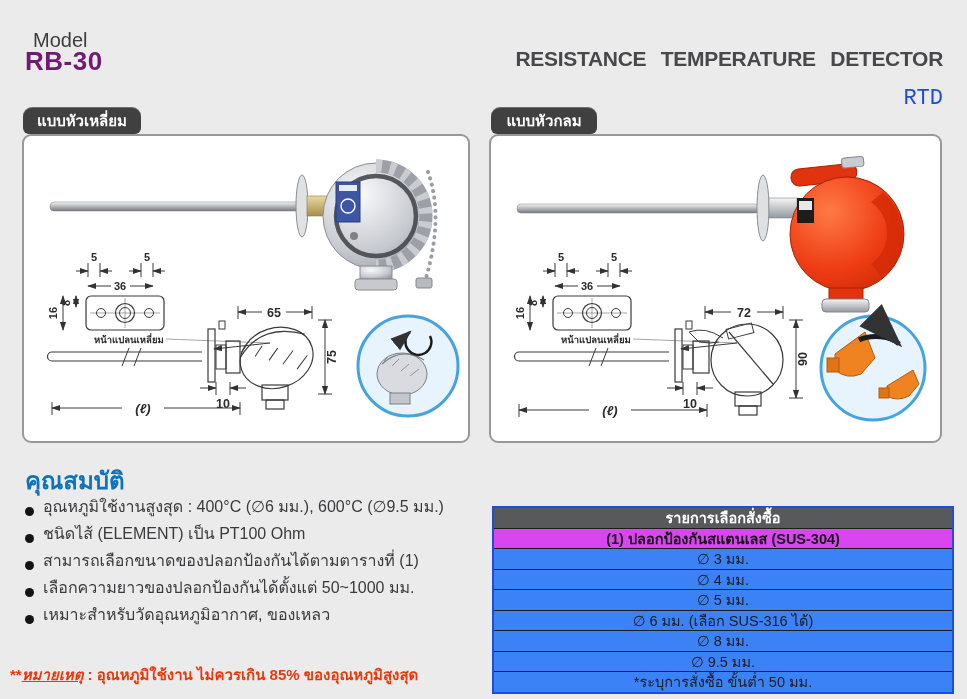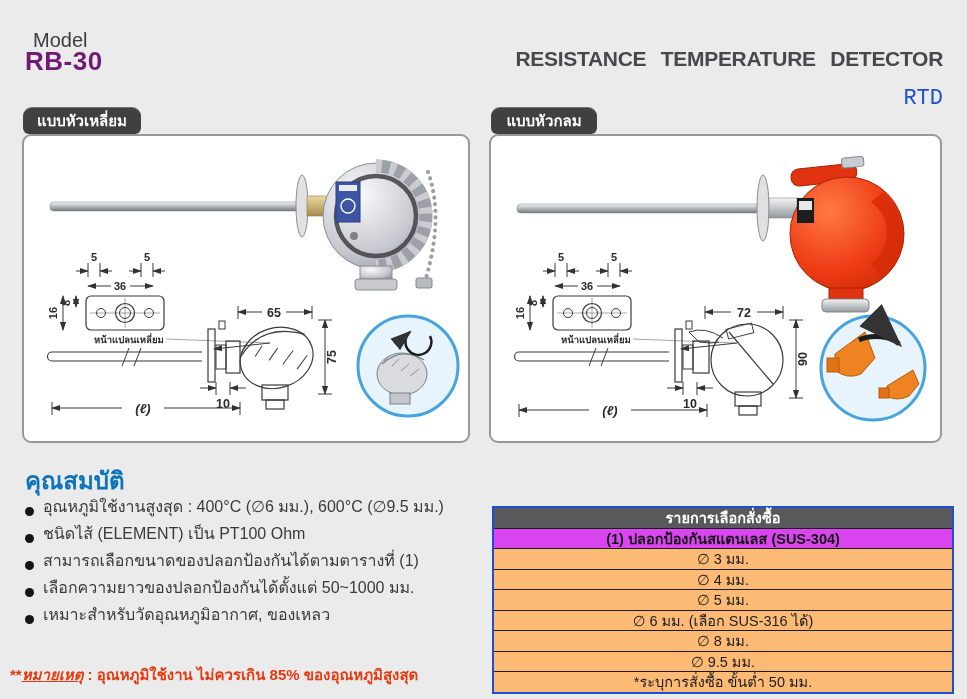"∅ 3 มม." .ot-data { background: #fdba74 -> #3b82f6 }
